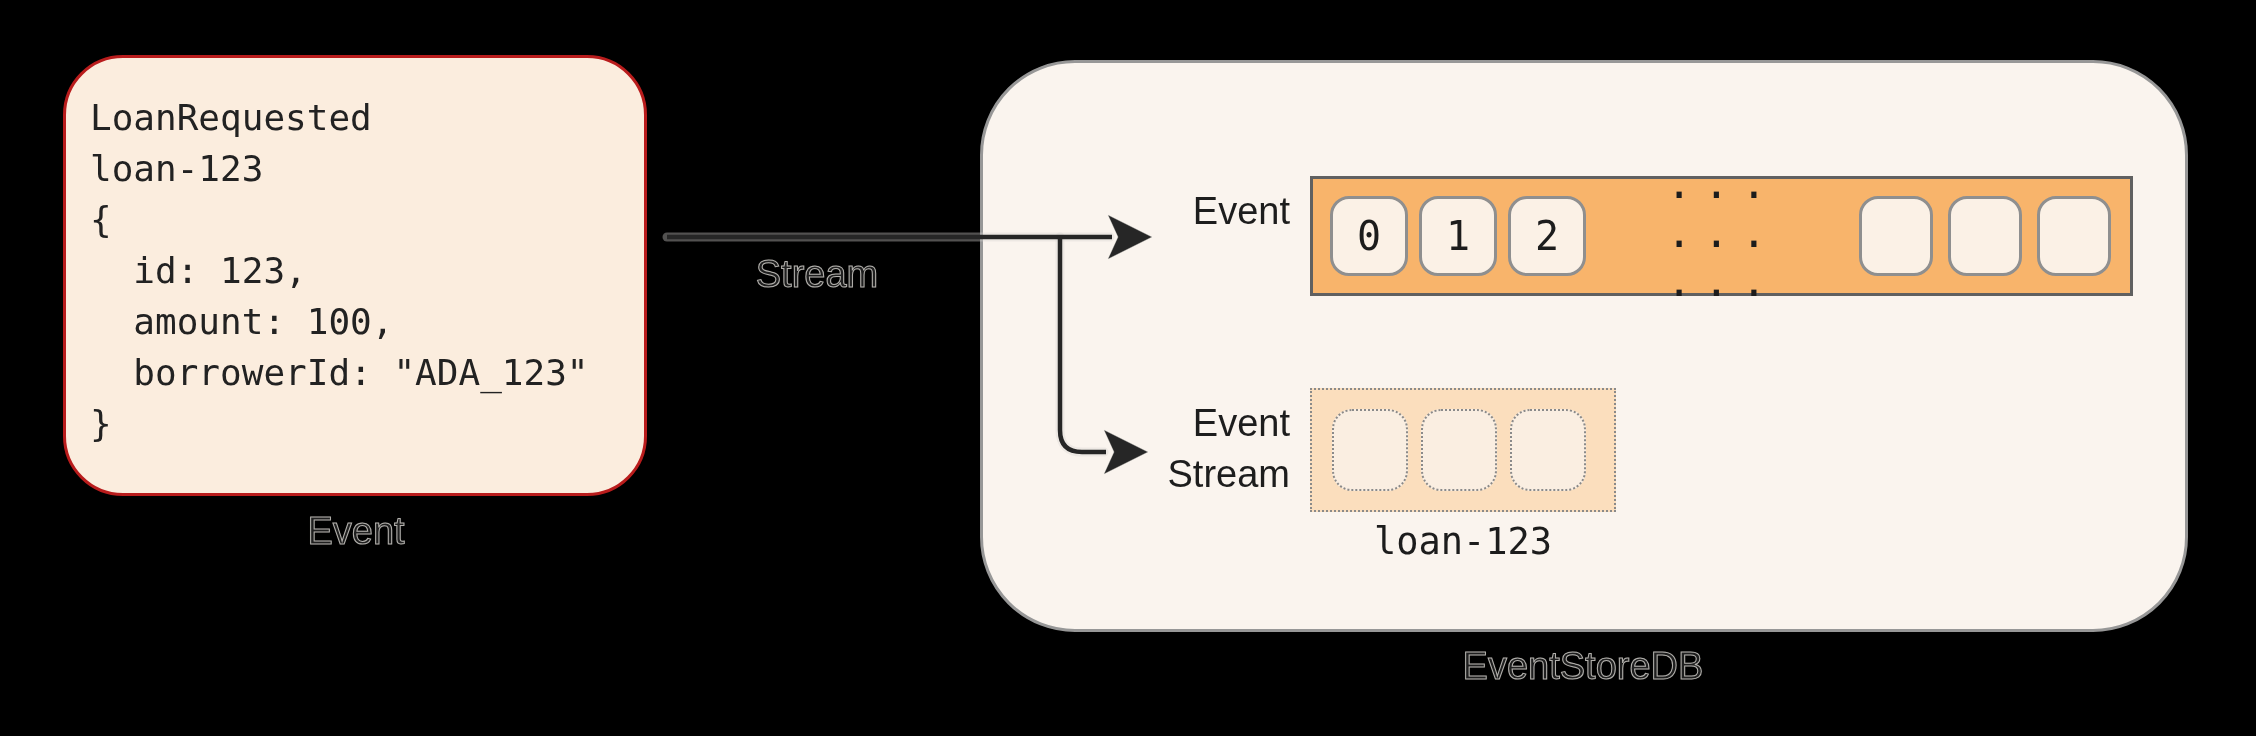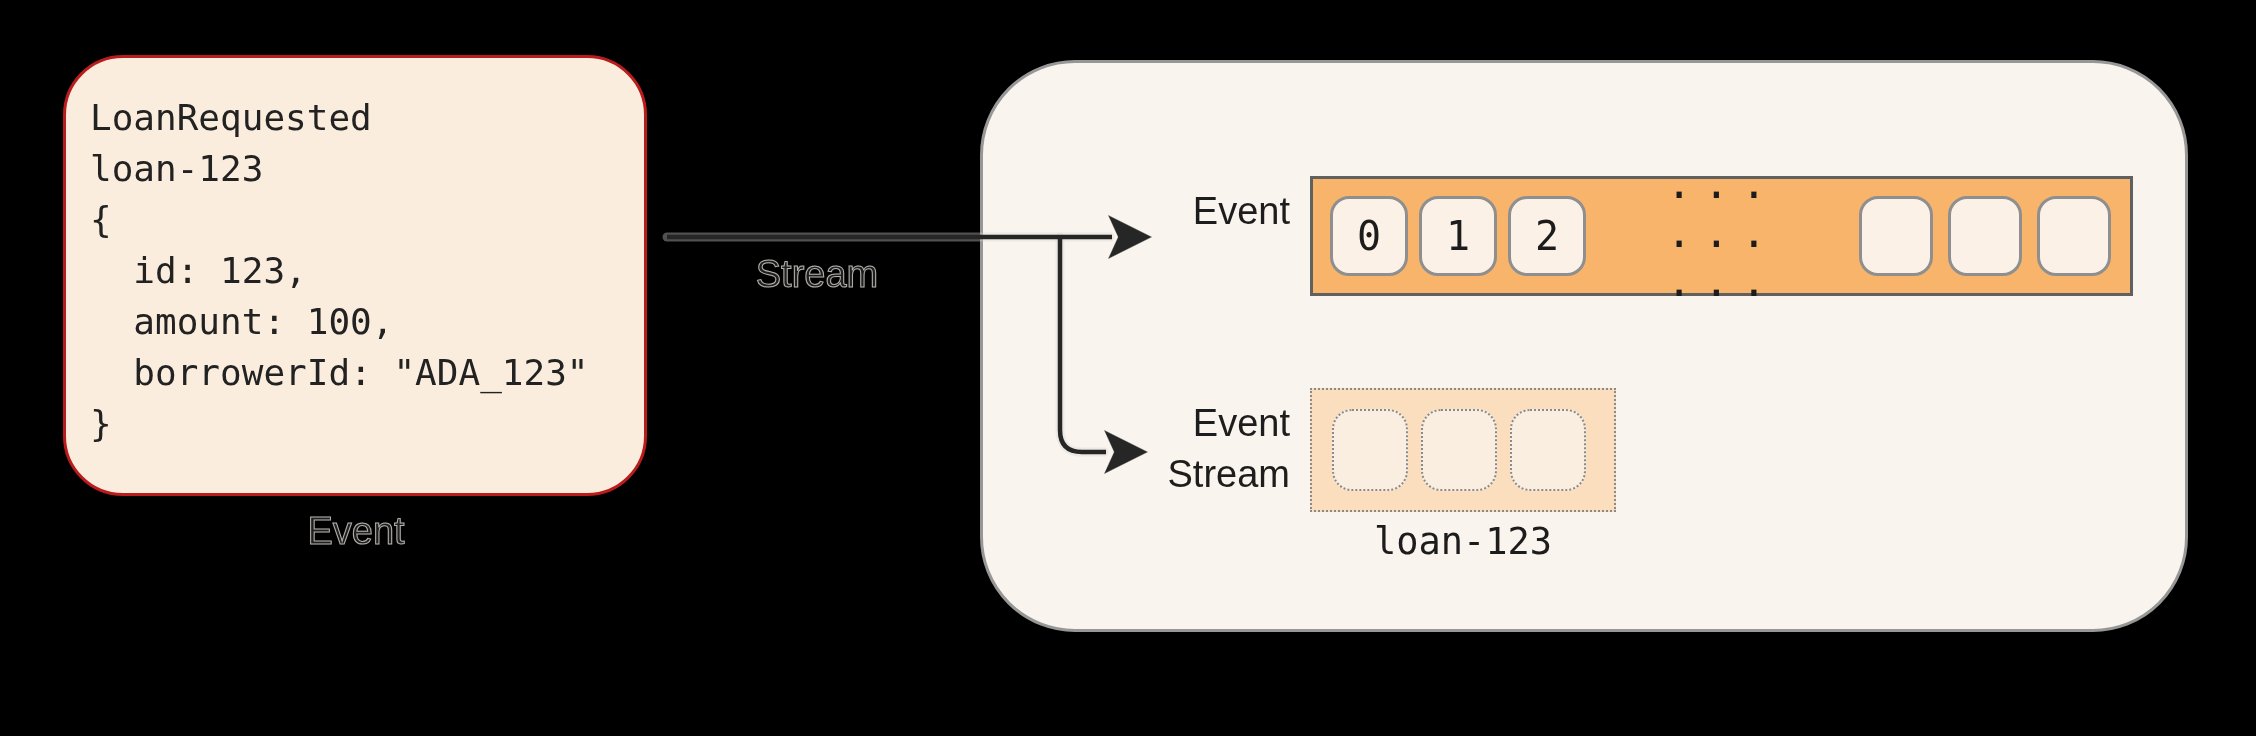"EventStoreDB" div.label { html: none -> <div>EventStoreDB</div> }
